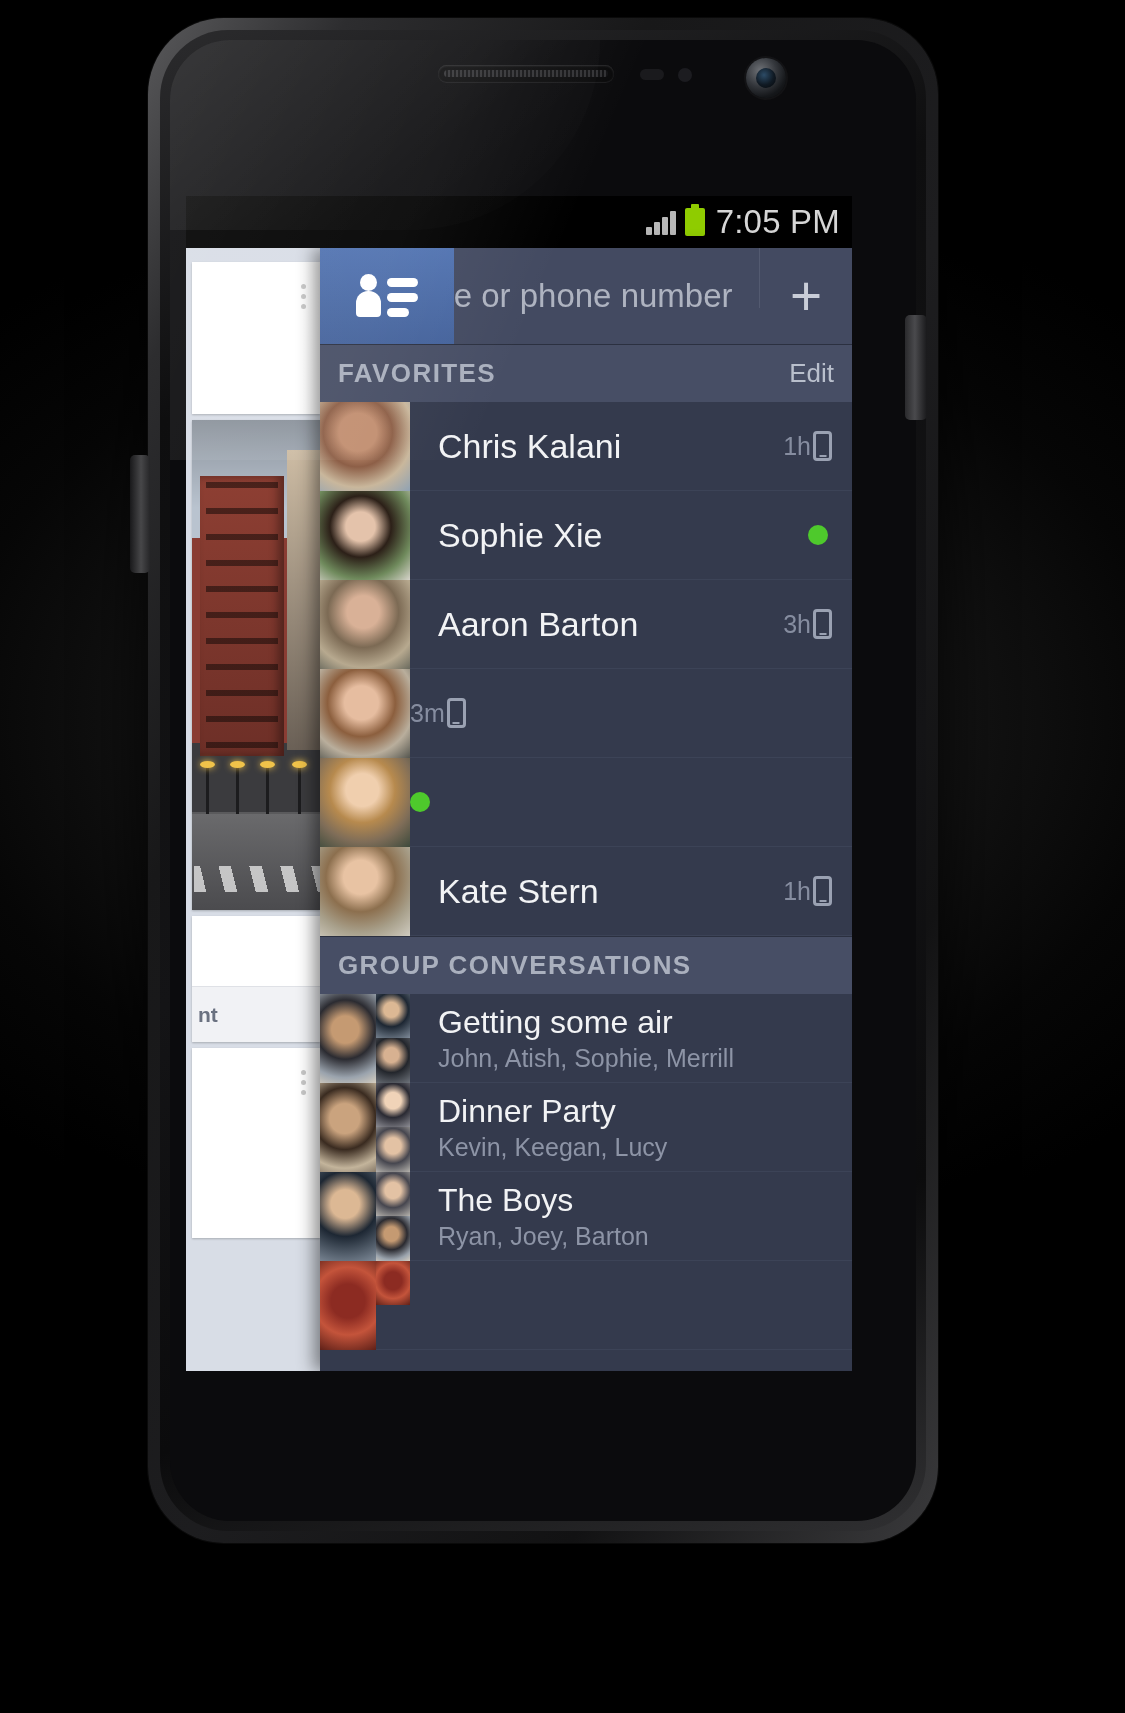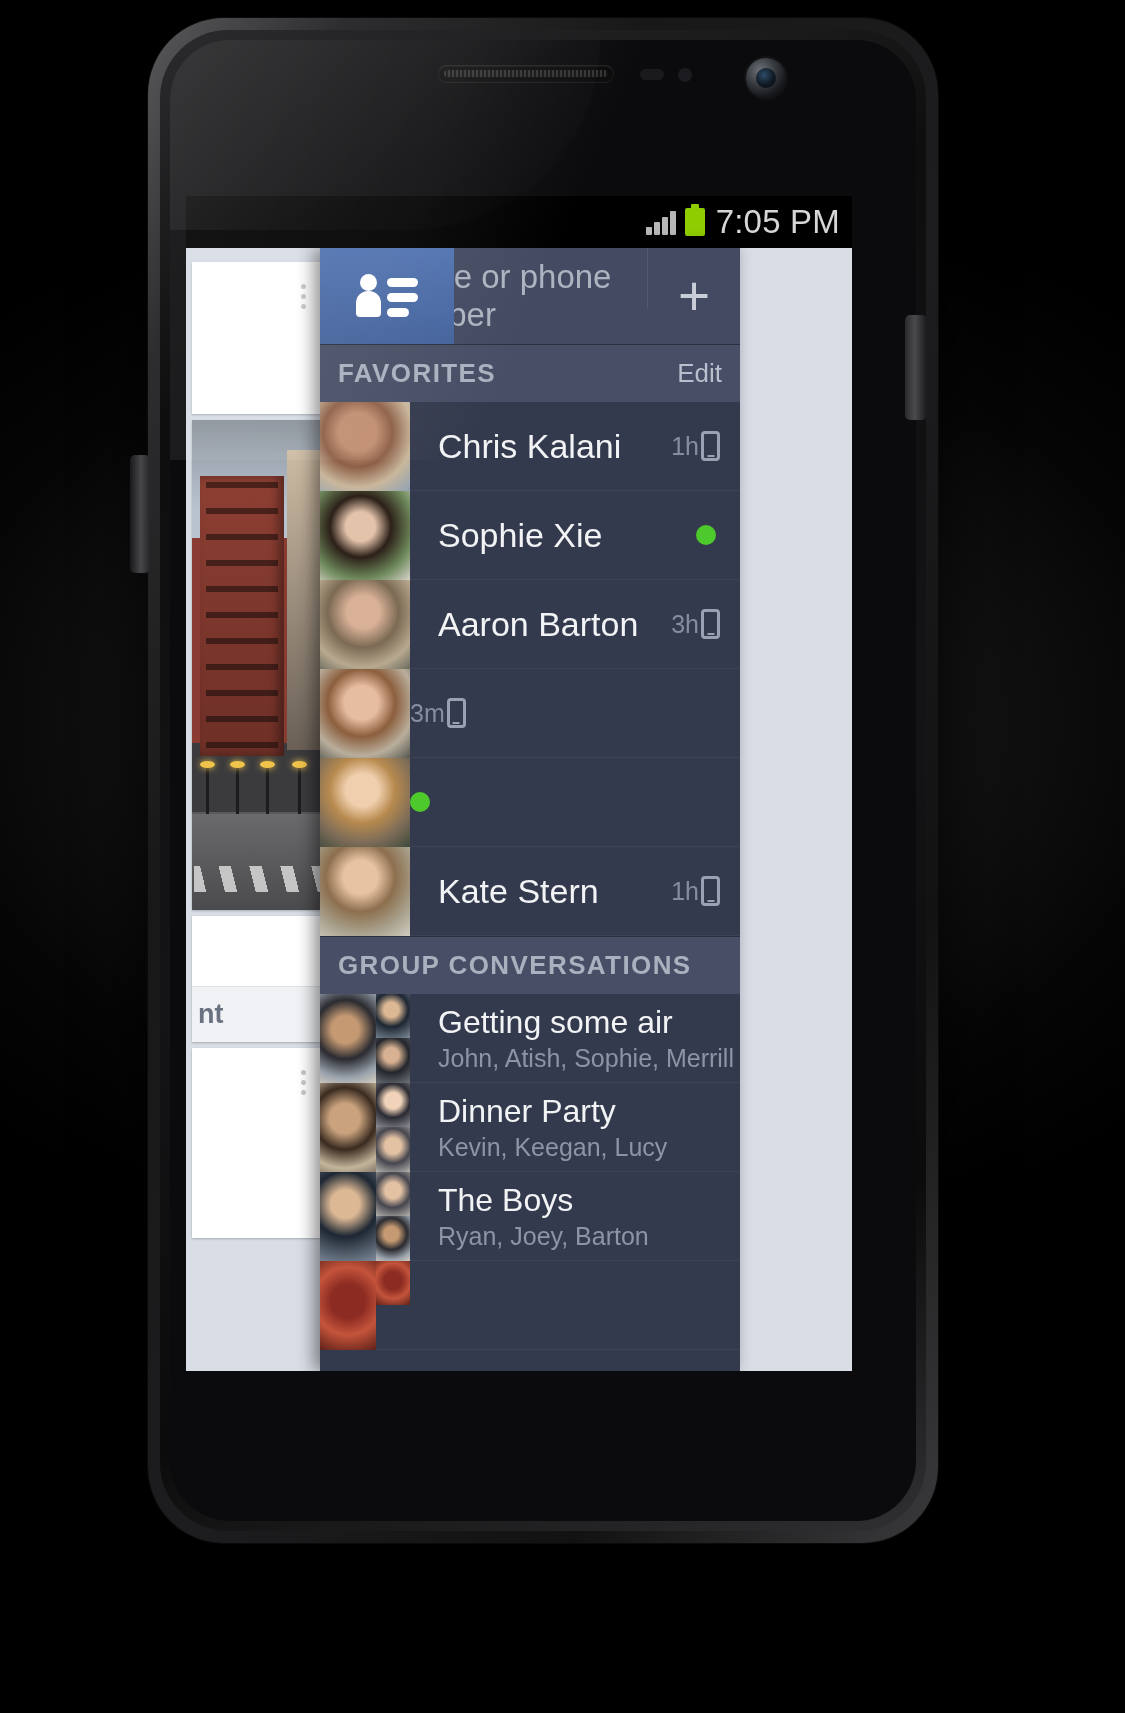"Sophie Xie" .panel { width: 420px -> 532px }
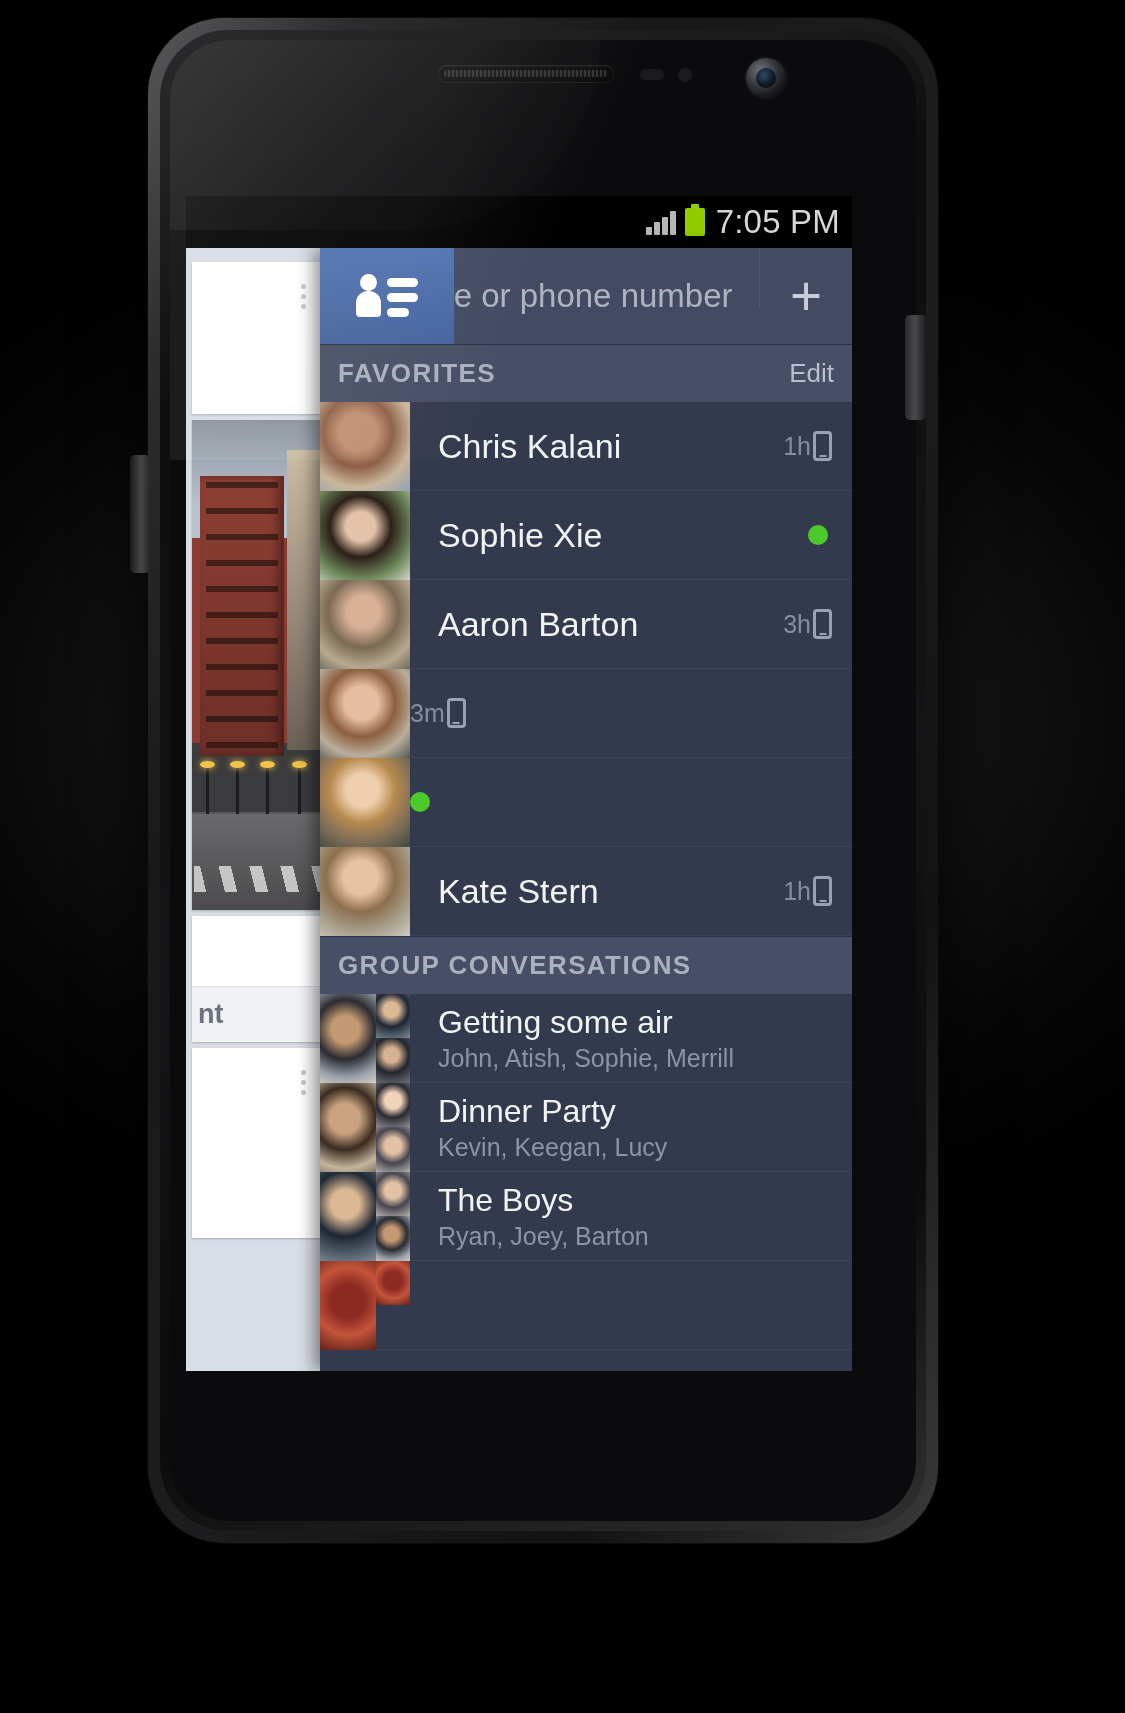"nt" .nf-comment span { font-size: 27px -> 21px }
